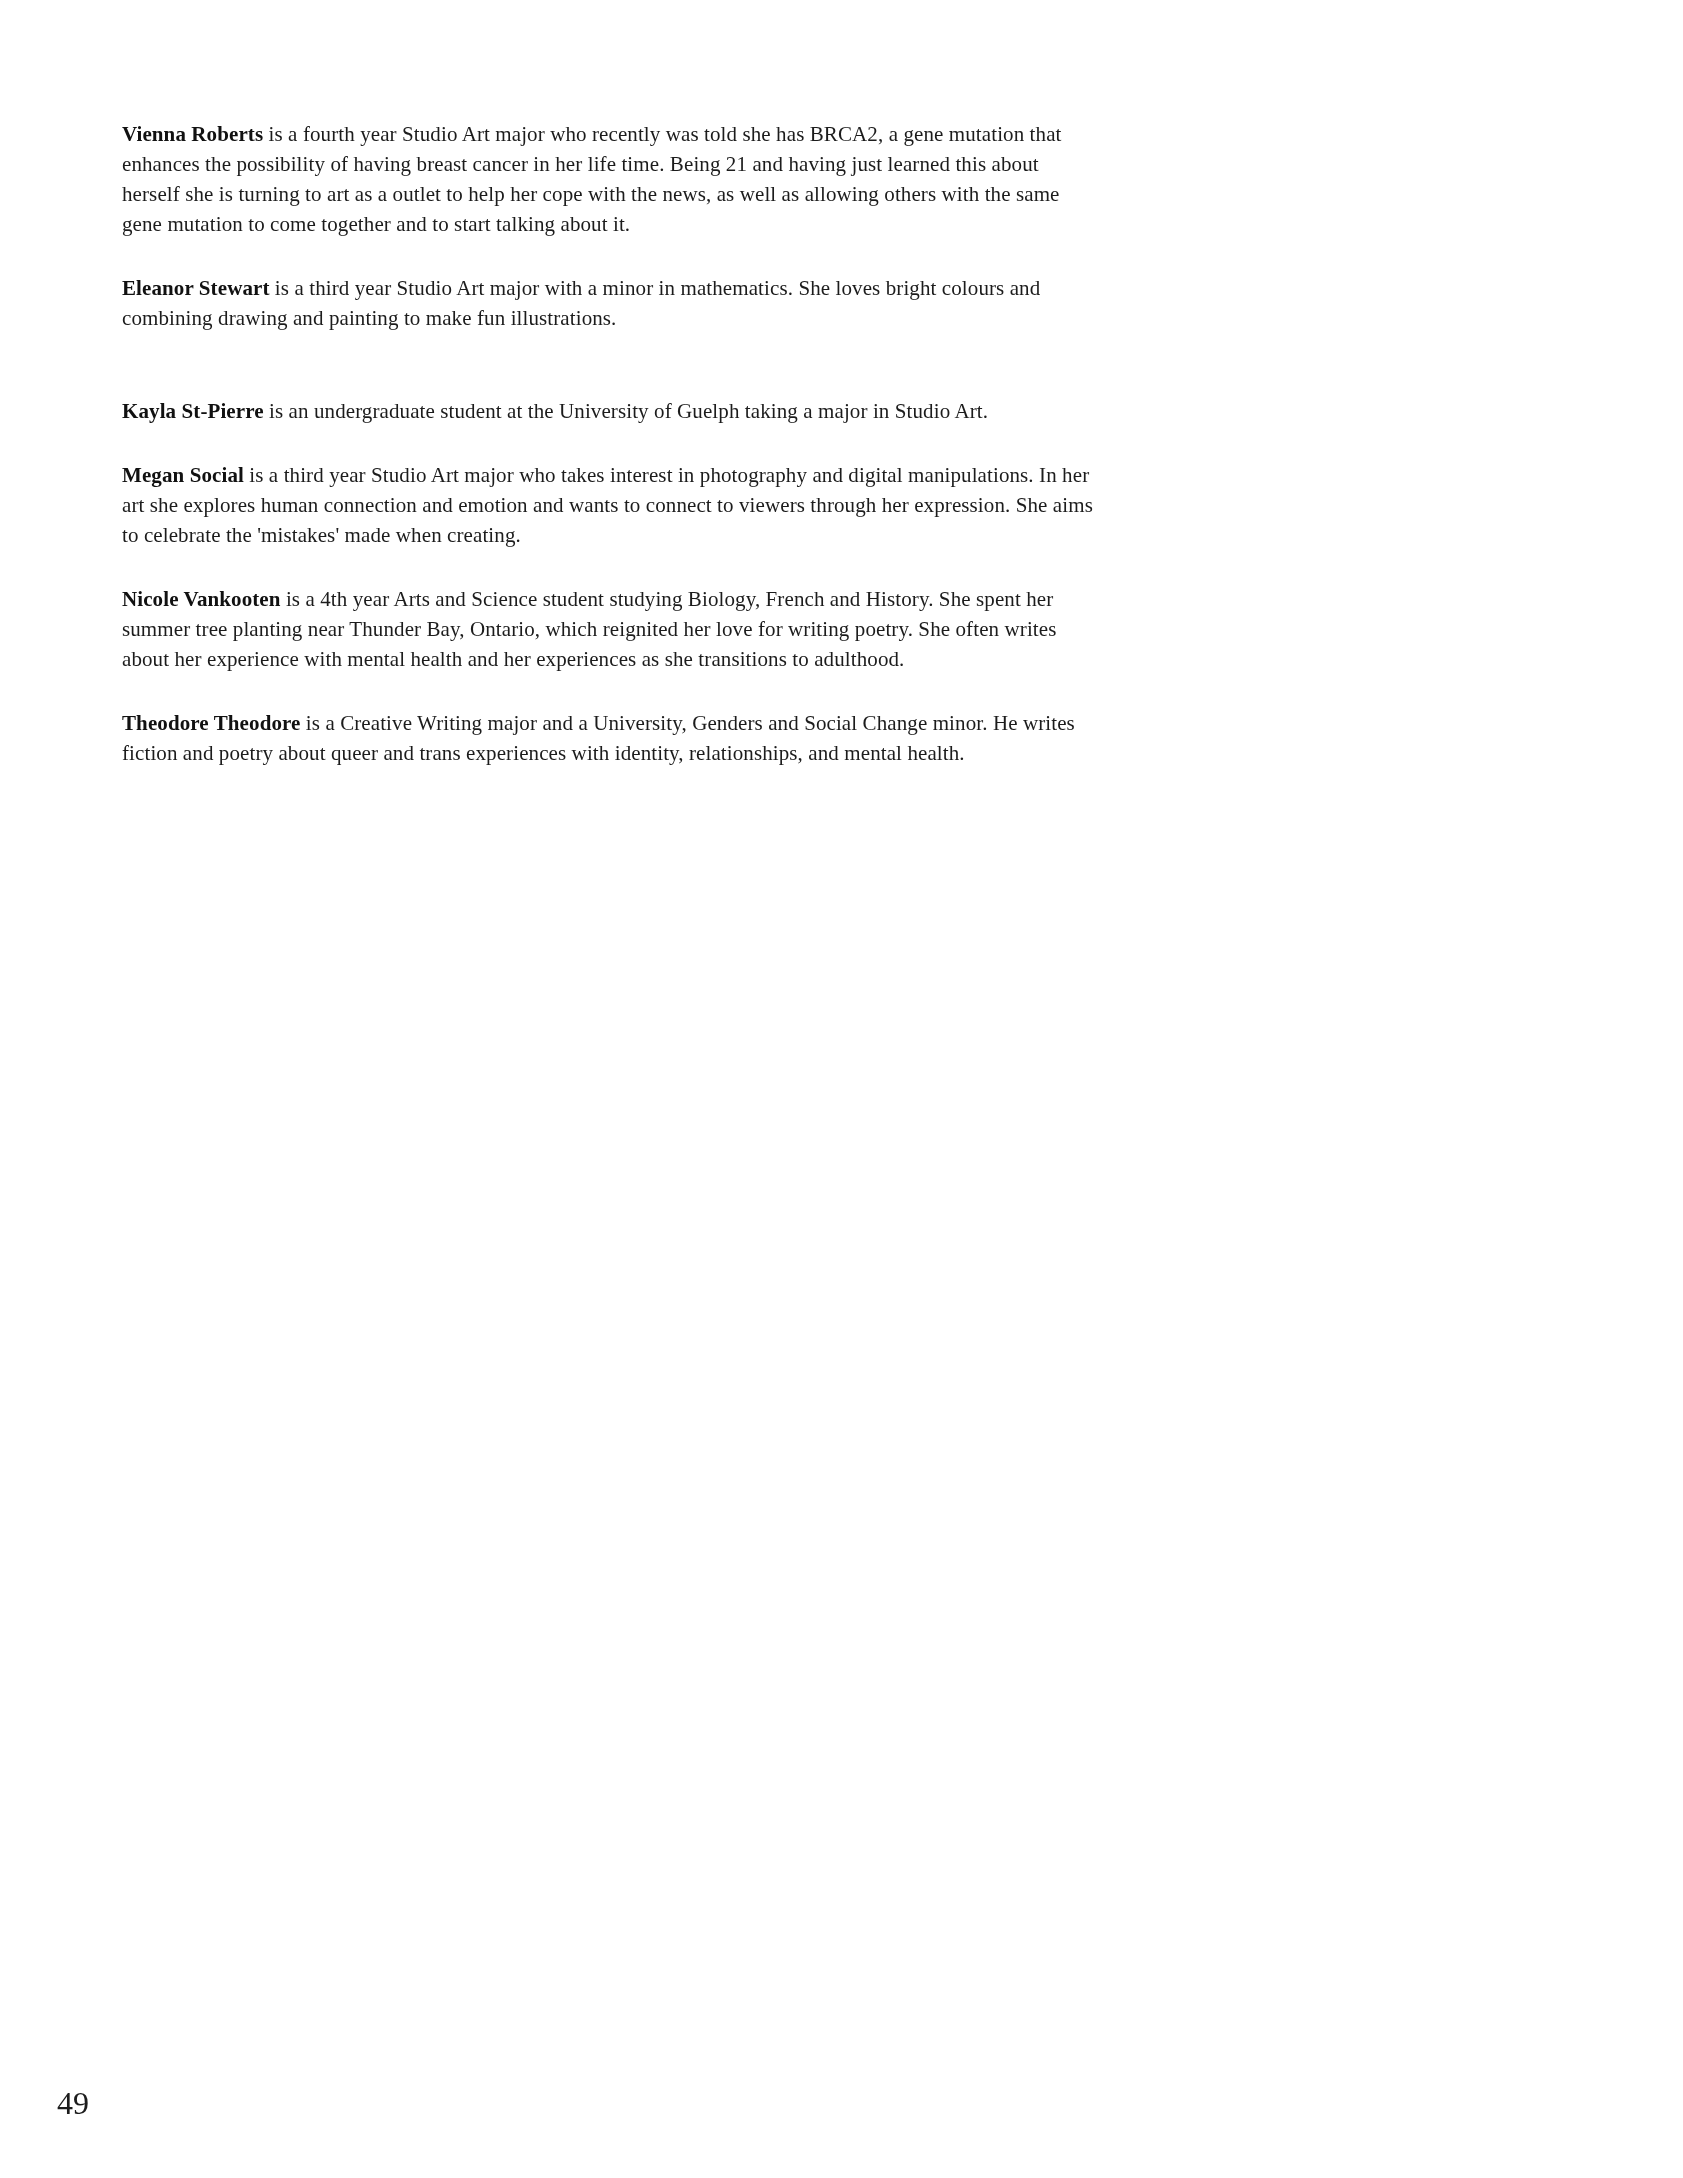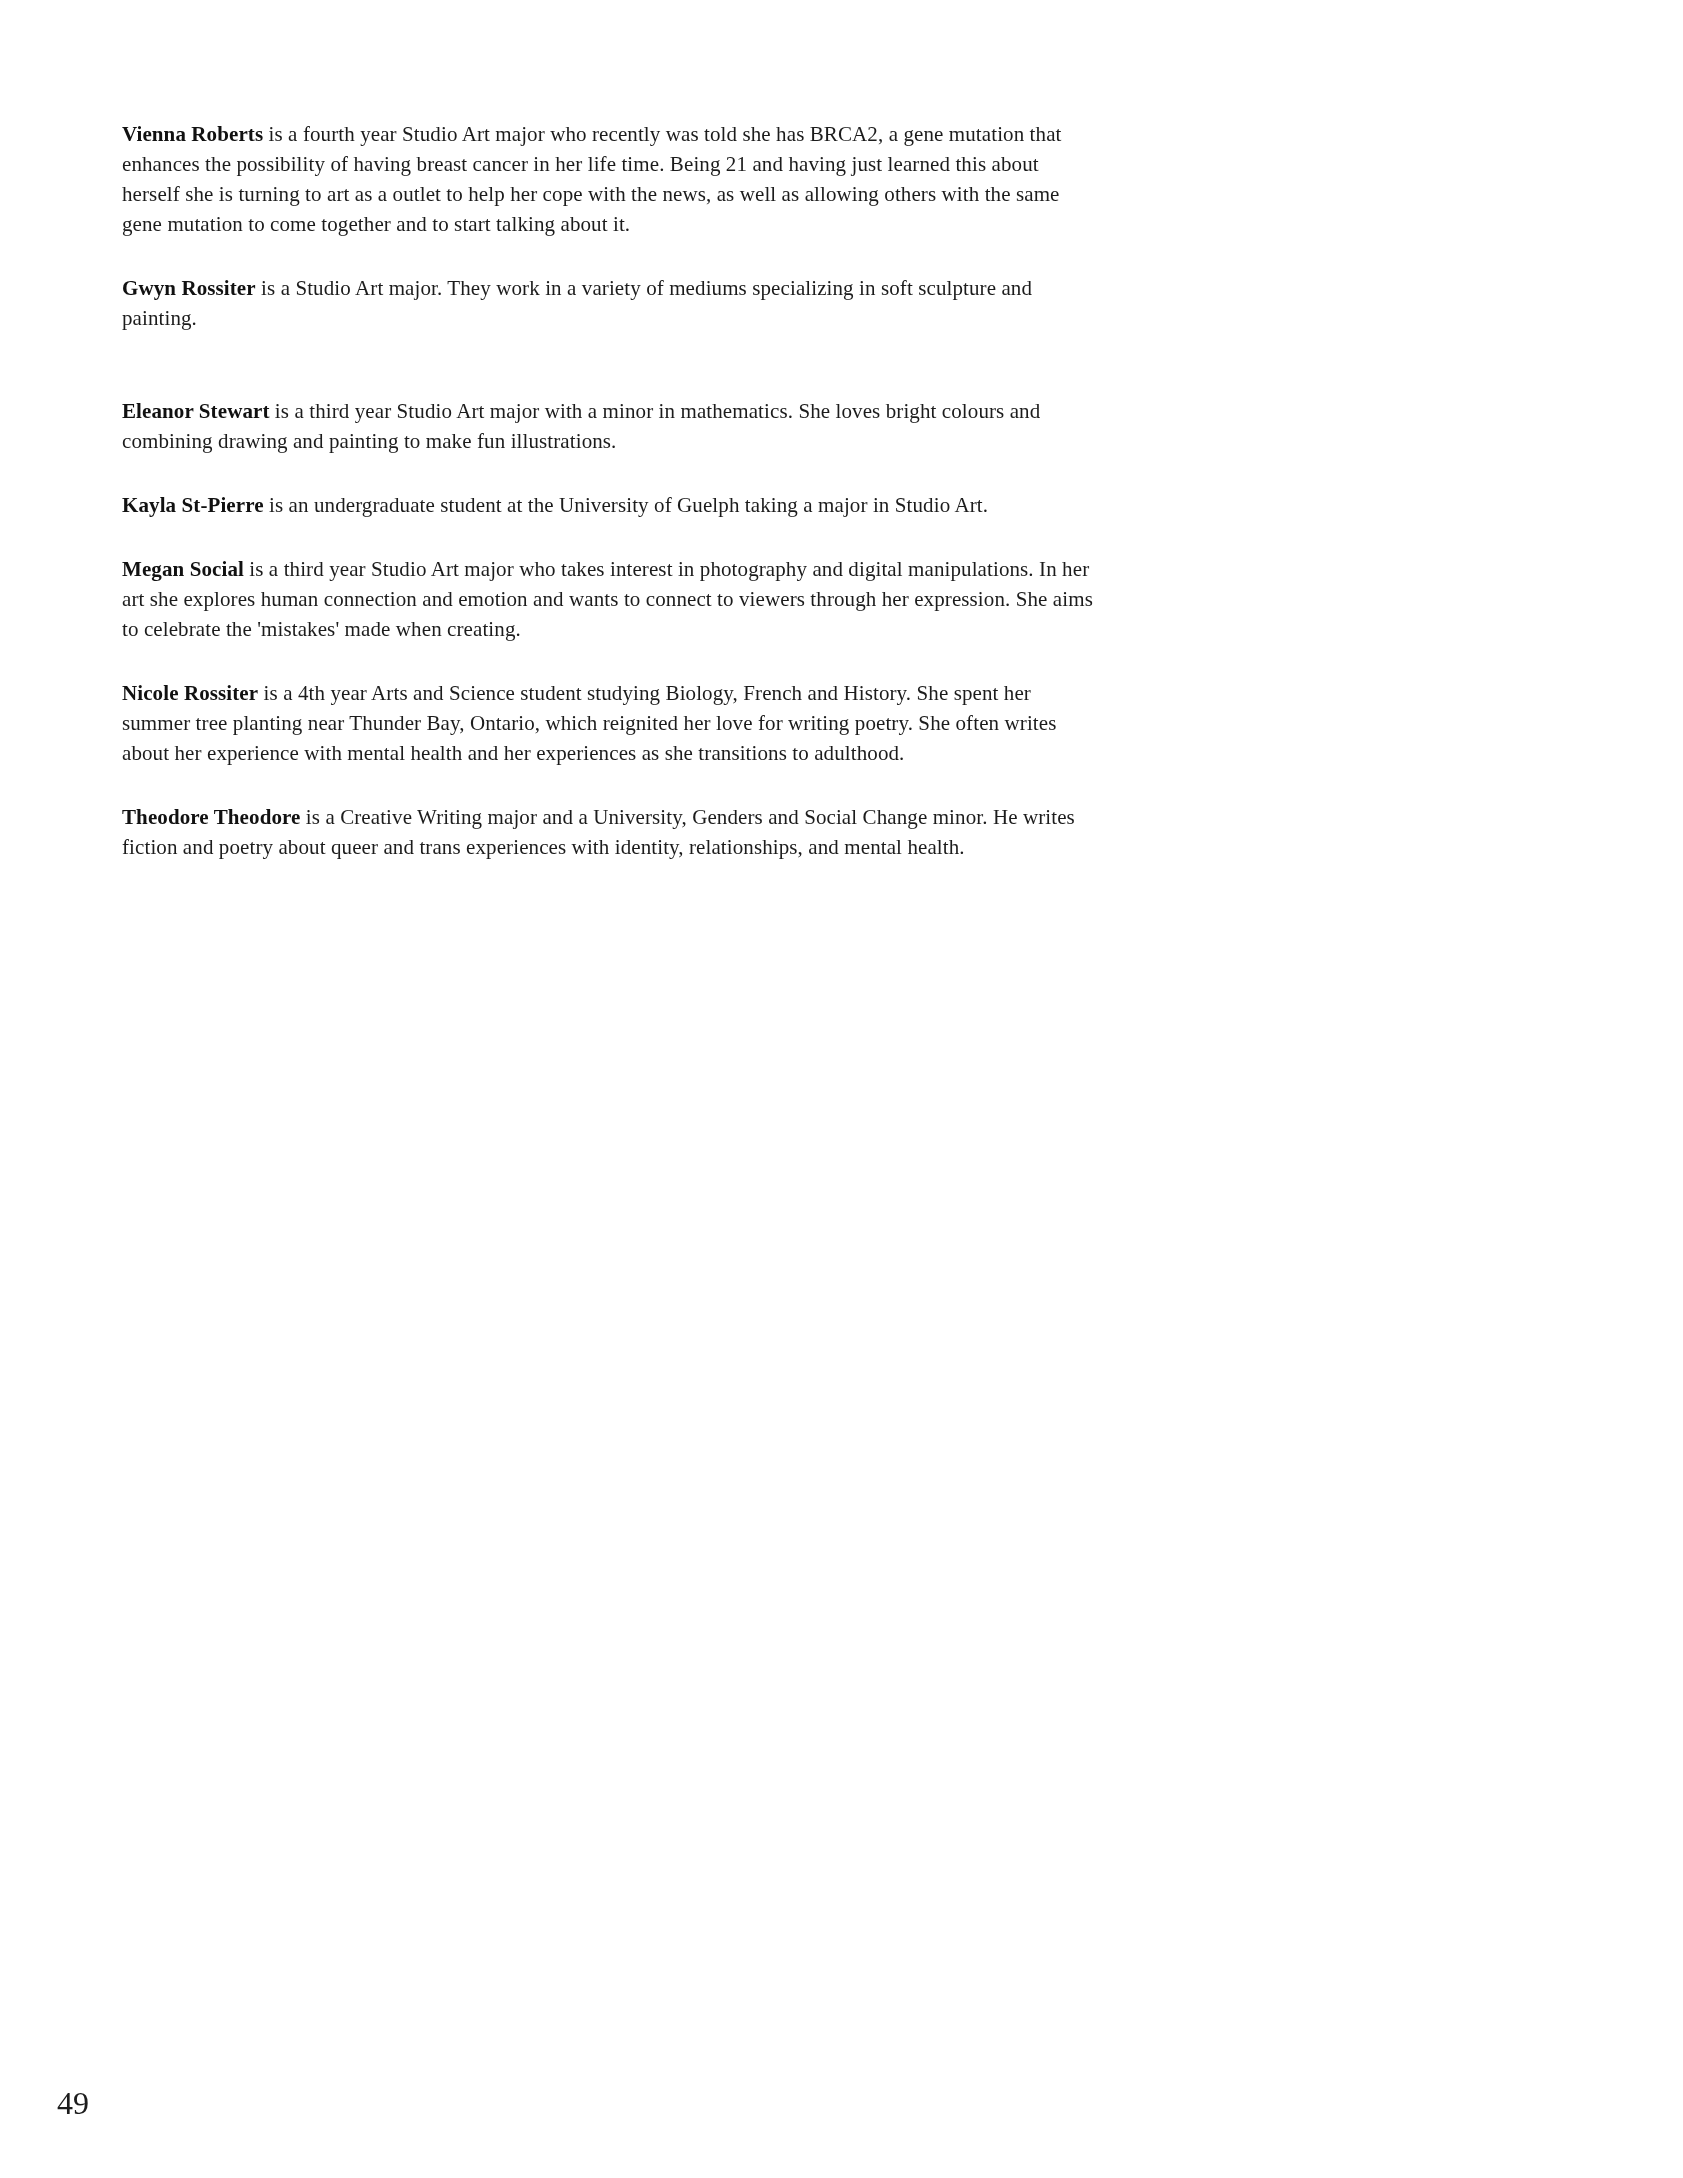"Gwyn Rossiter is a Studio" p.bio { html: <p><strong>Gwyn Rossiter</strong><span> is a Studio Art major. They work in a variety of mediums specializing in soft sculpture and painting.</span></p> -> none }
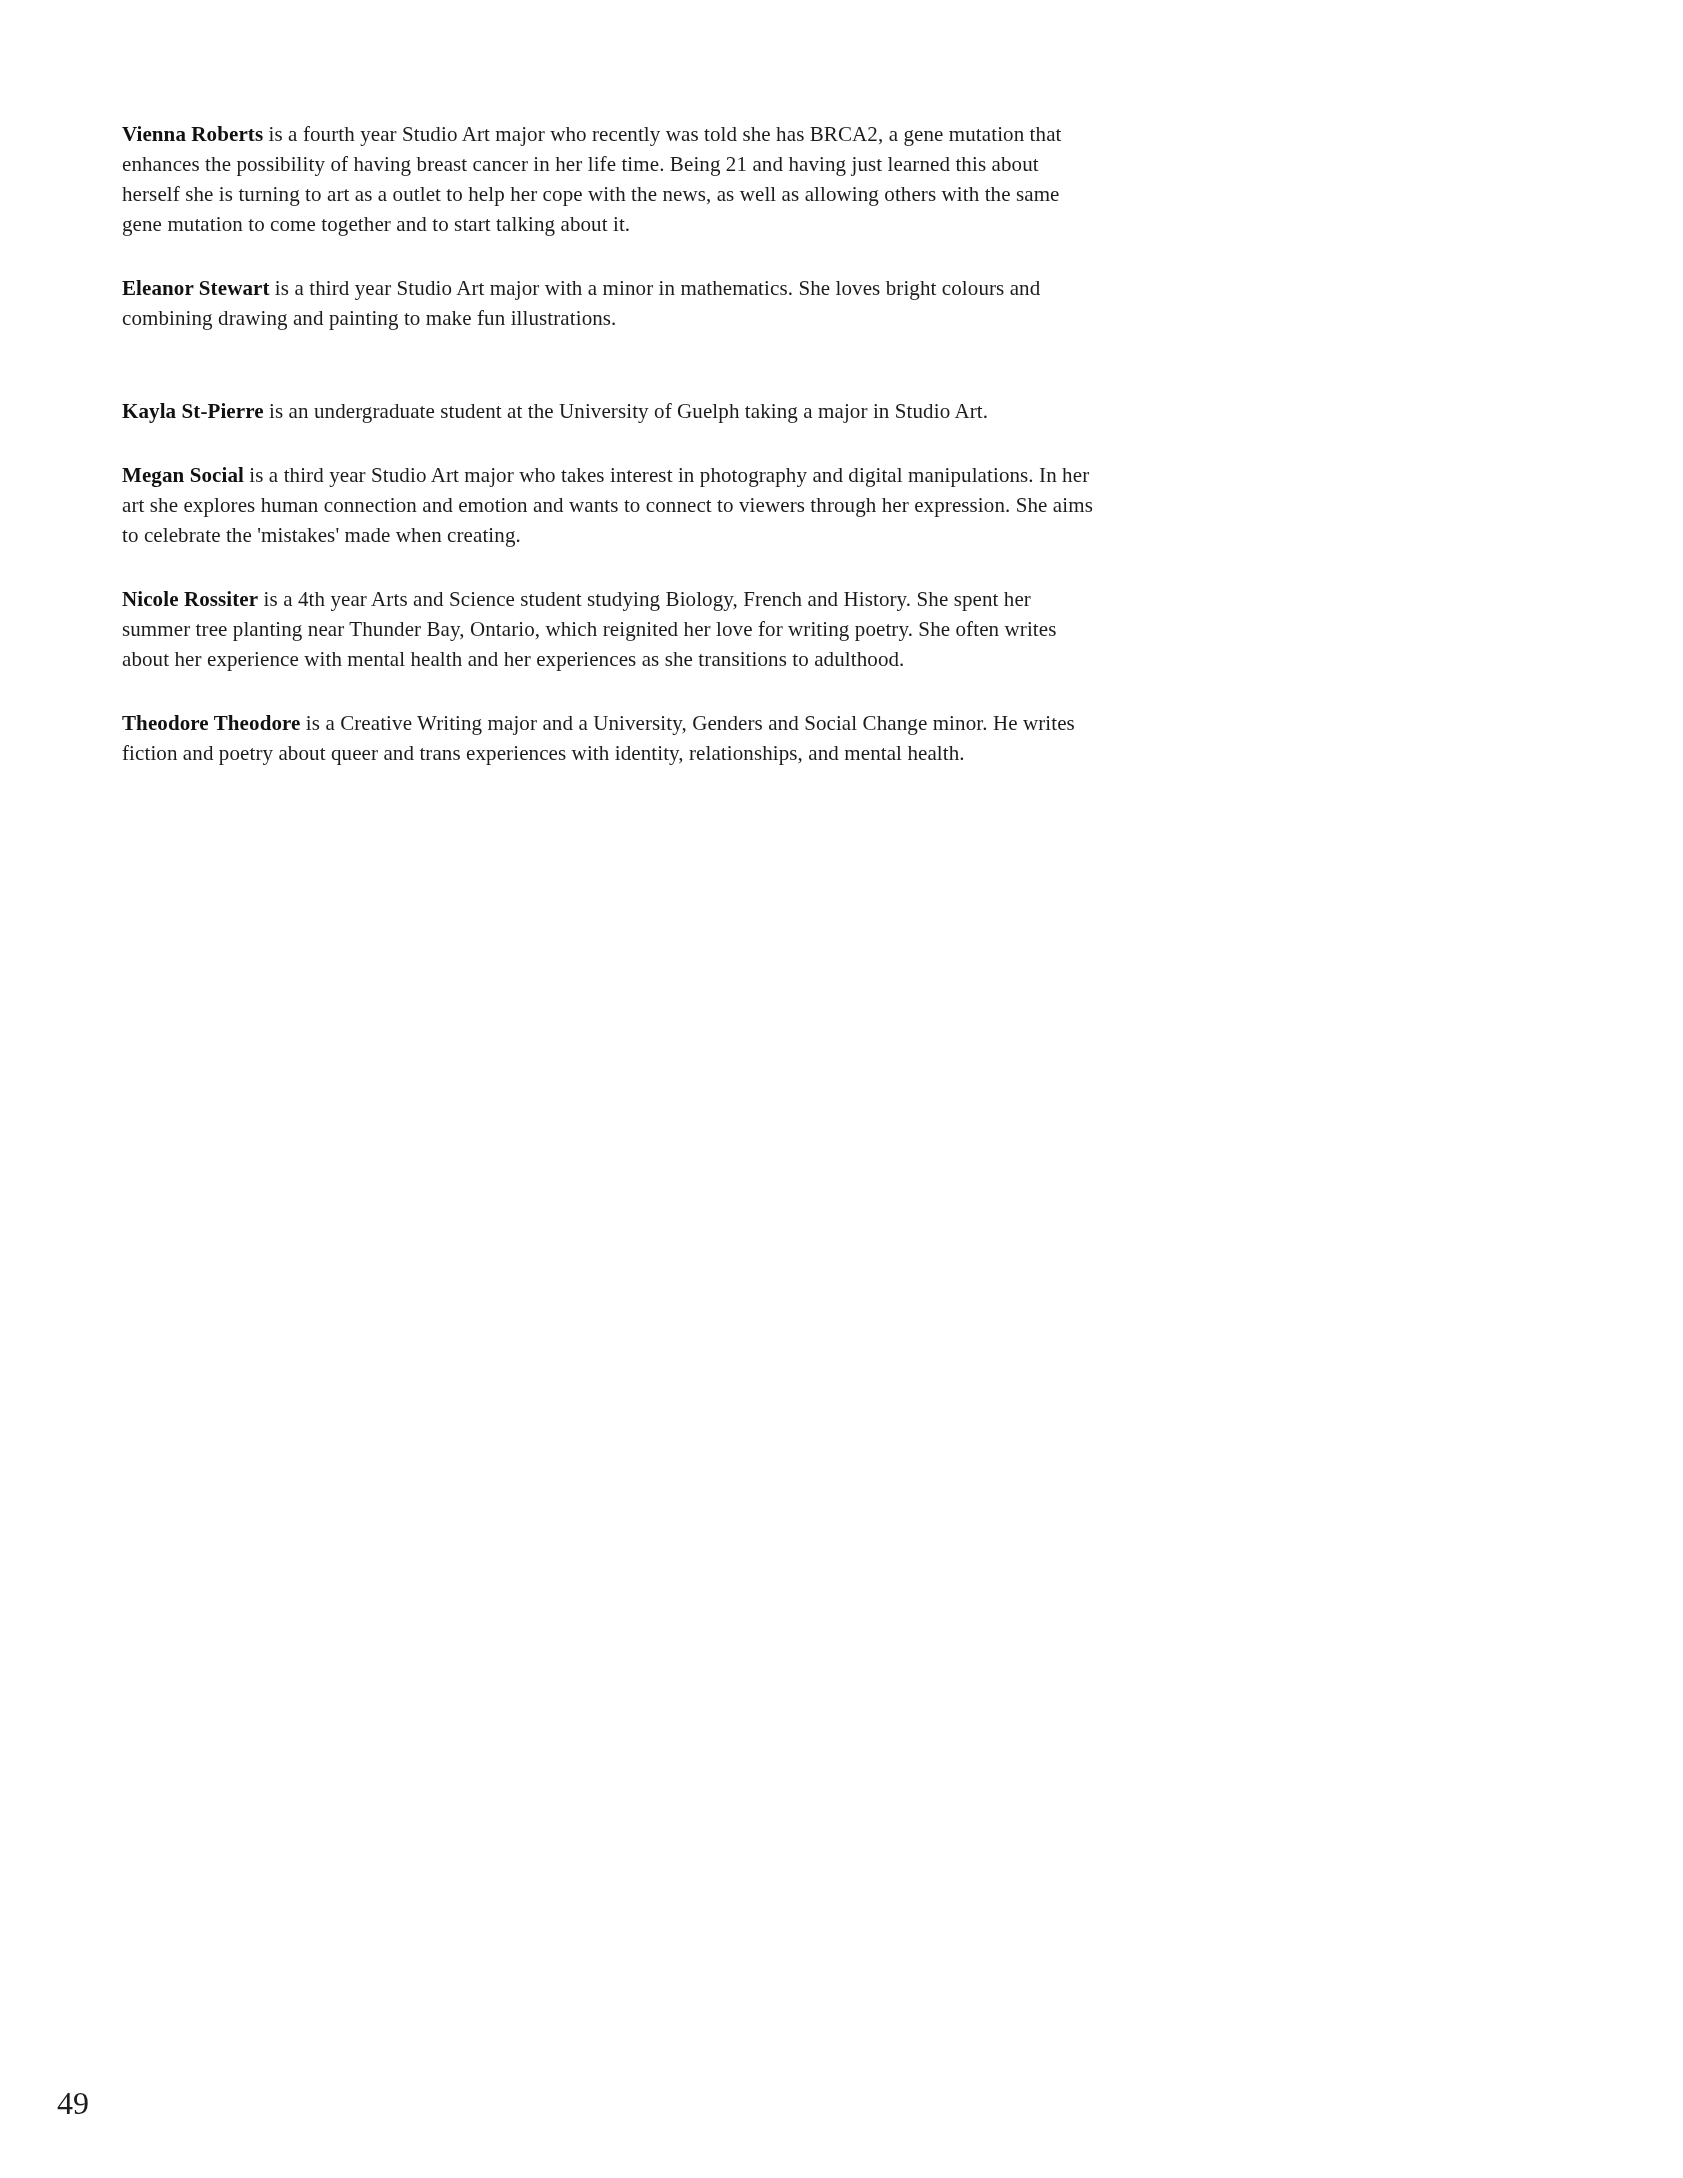"Nicole Rossiter" strong { text: Rossiter -> Vankooten }
